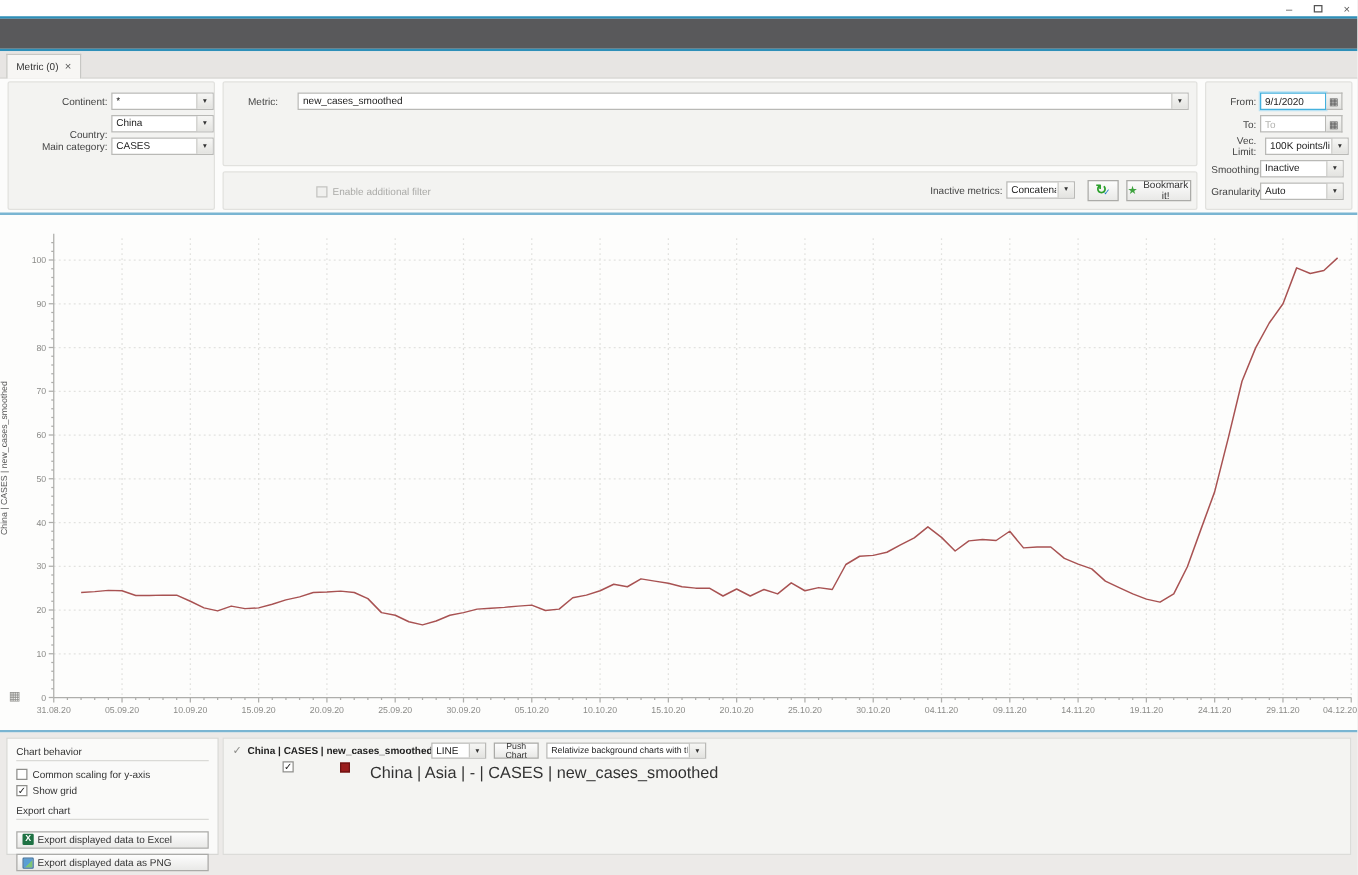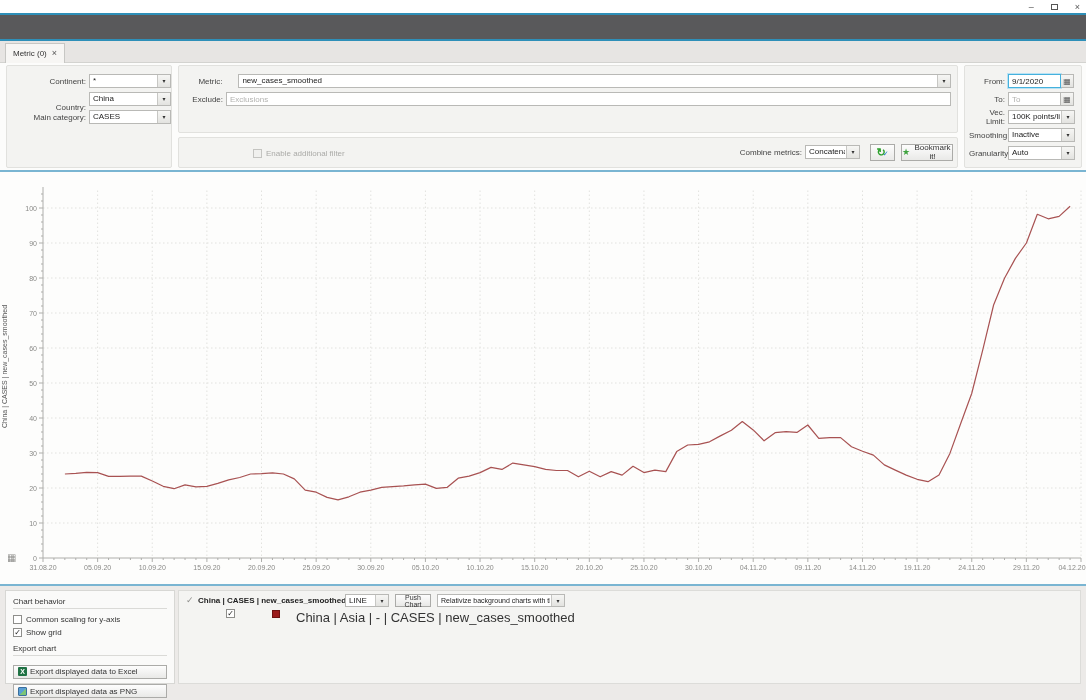"Exclude:" div.frow { html: <div> <span>Exclude:</span> <input> </div> -> none }
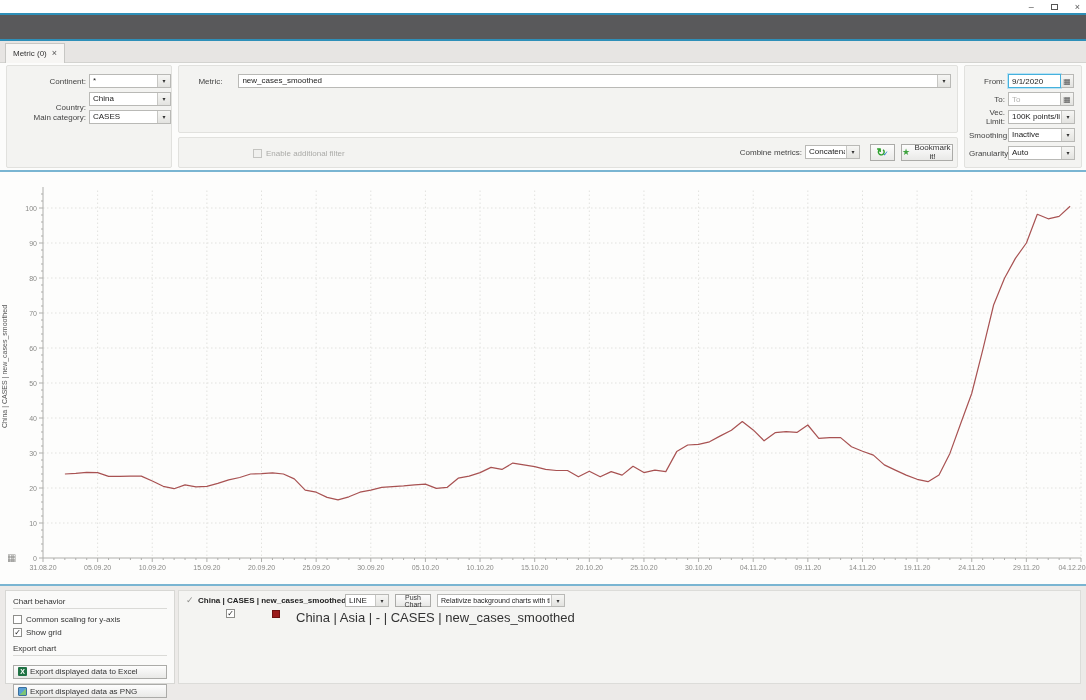"Vec. Limit:" div.frow { justify-content: none -> space-between }
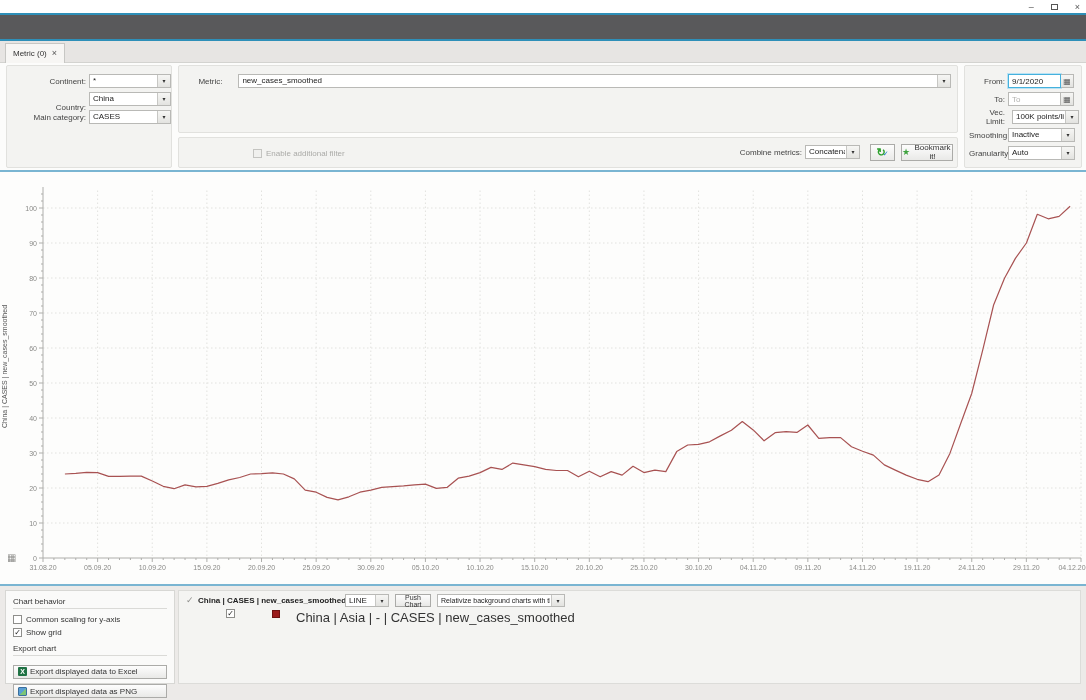"Combine metrics:" span.flabel { text: Combine -> Inactive }
